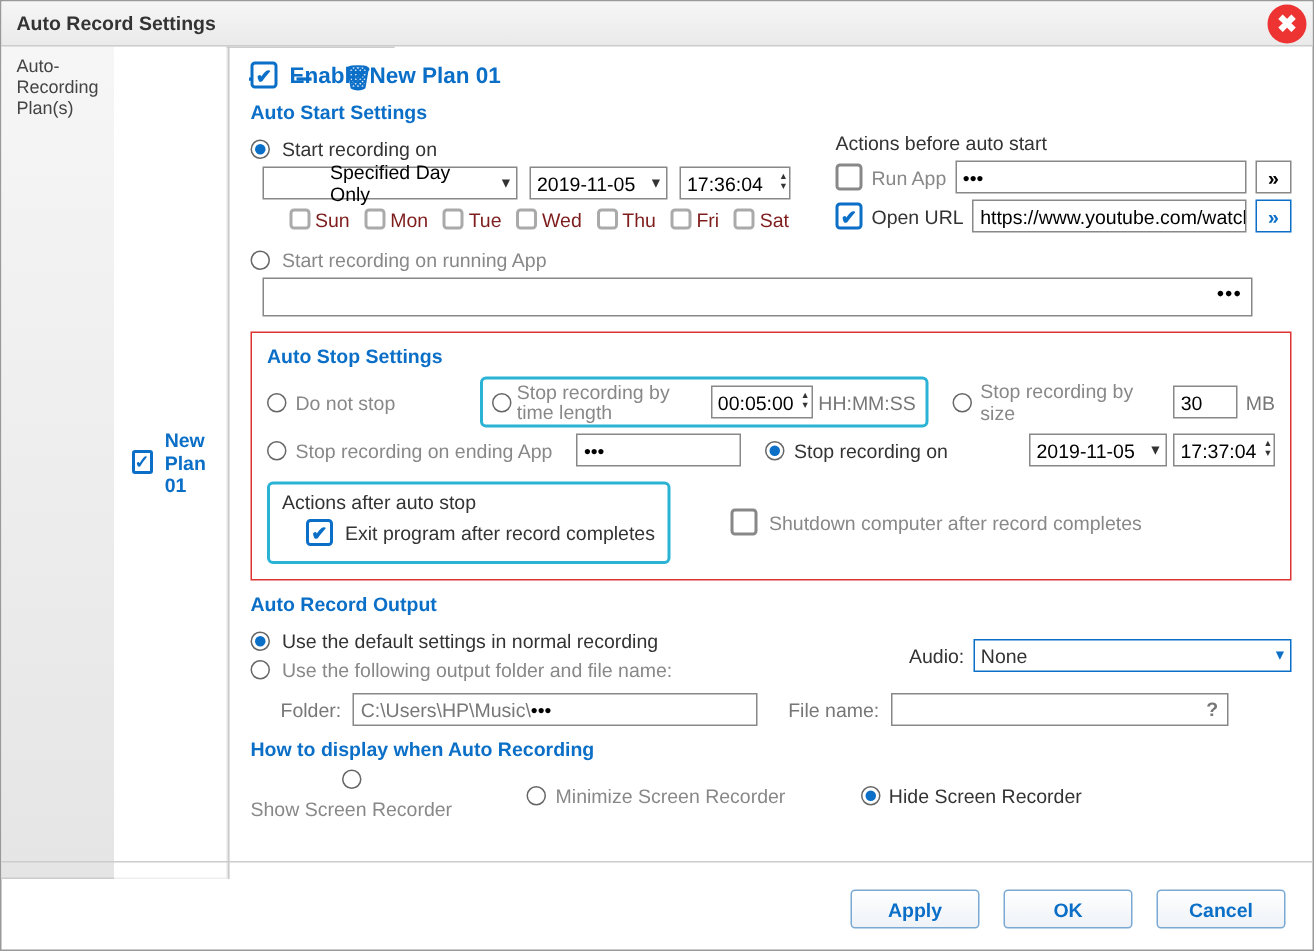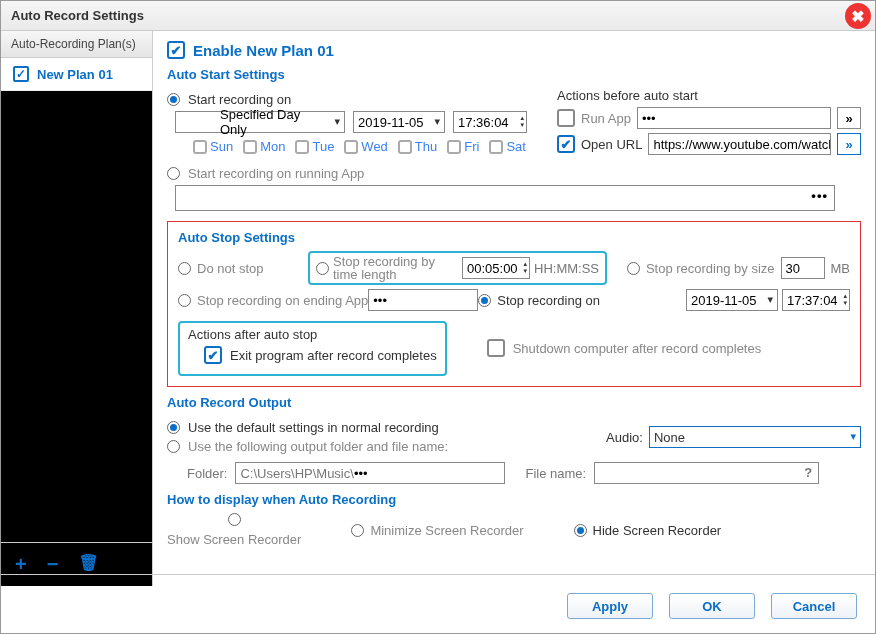"Auto-Recording Plan(s)" .sidebar { background: #000000 -> #e5e5e5; flex-direction: column -> row }
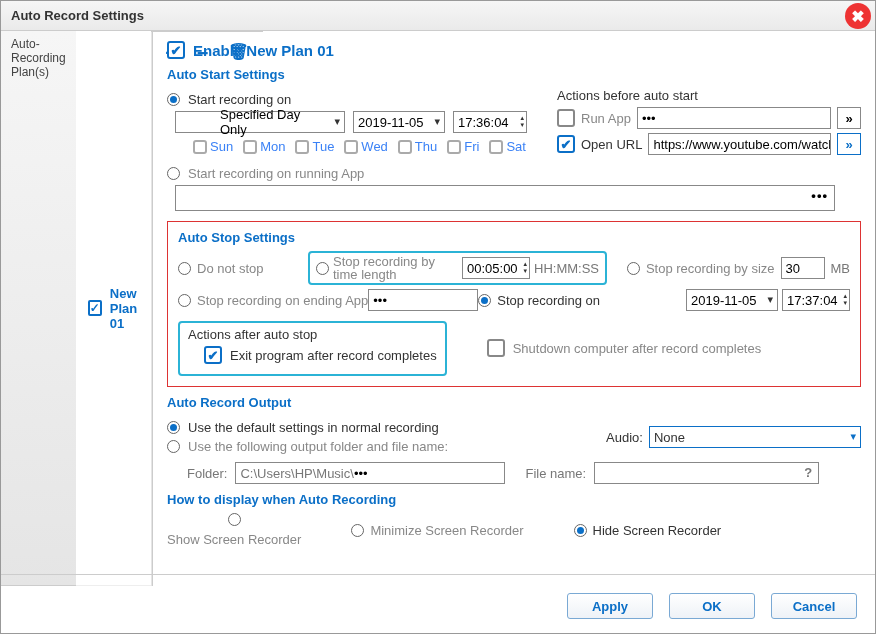"Sun" .days .d { align-items: center -> flex-start; color: #3b82f6 -> #7f1d1d }
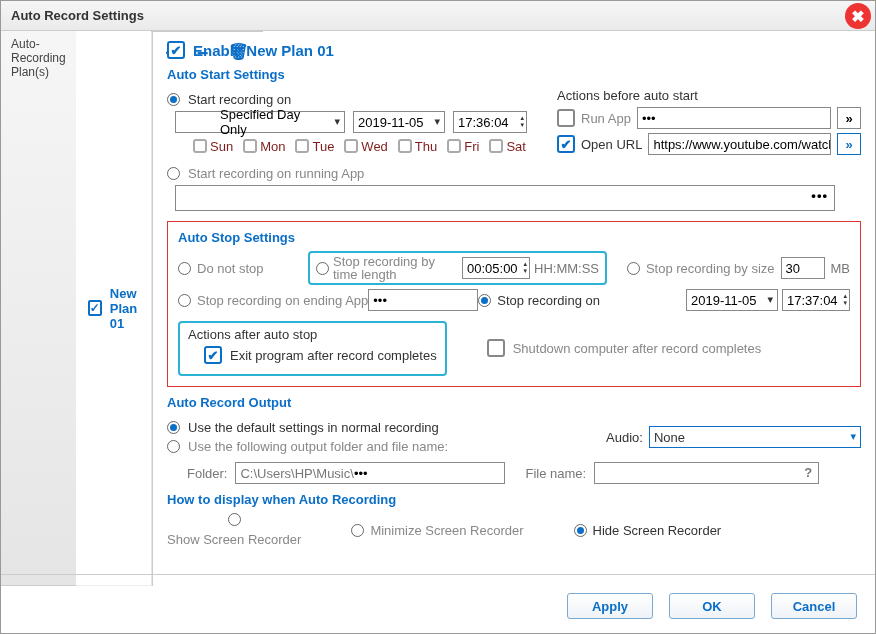"Do not stop" .stop-row { gap: none -> 16px }
